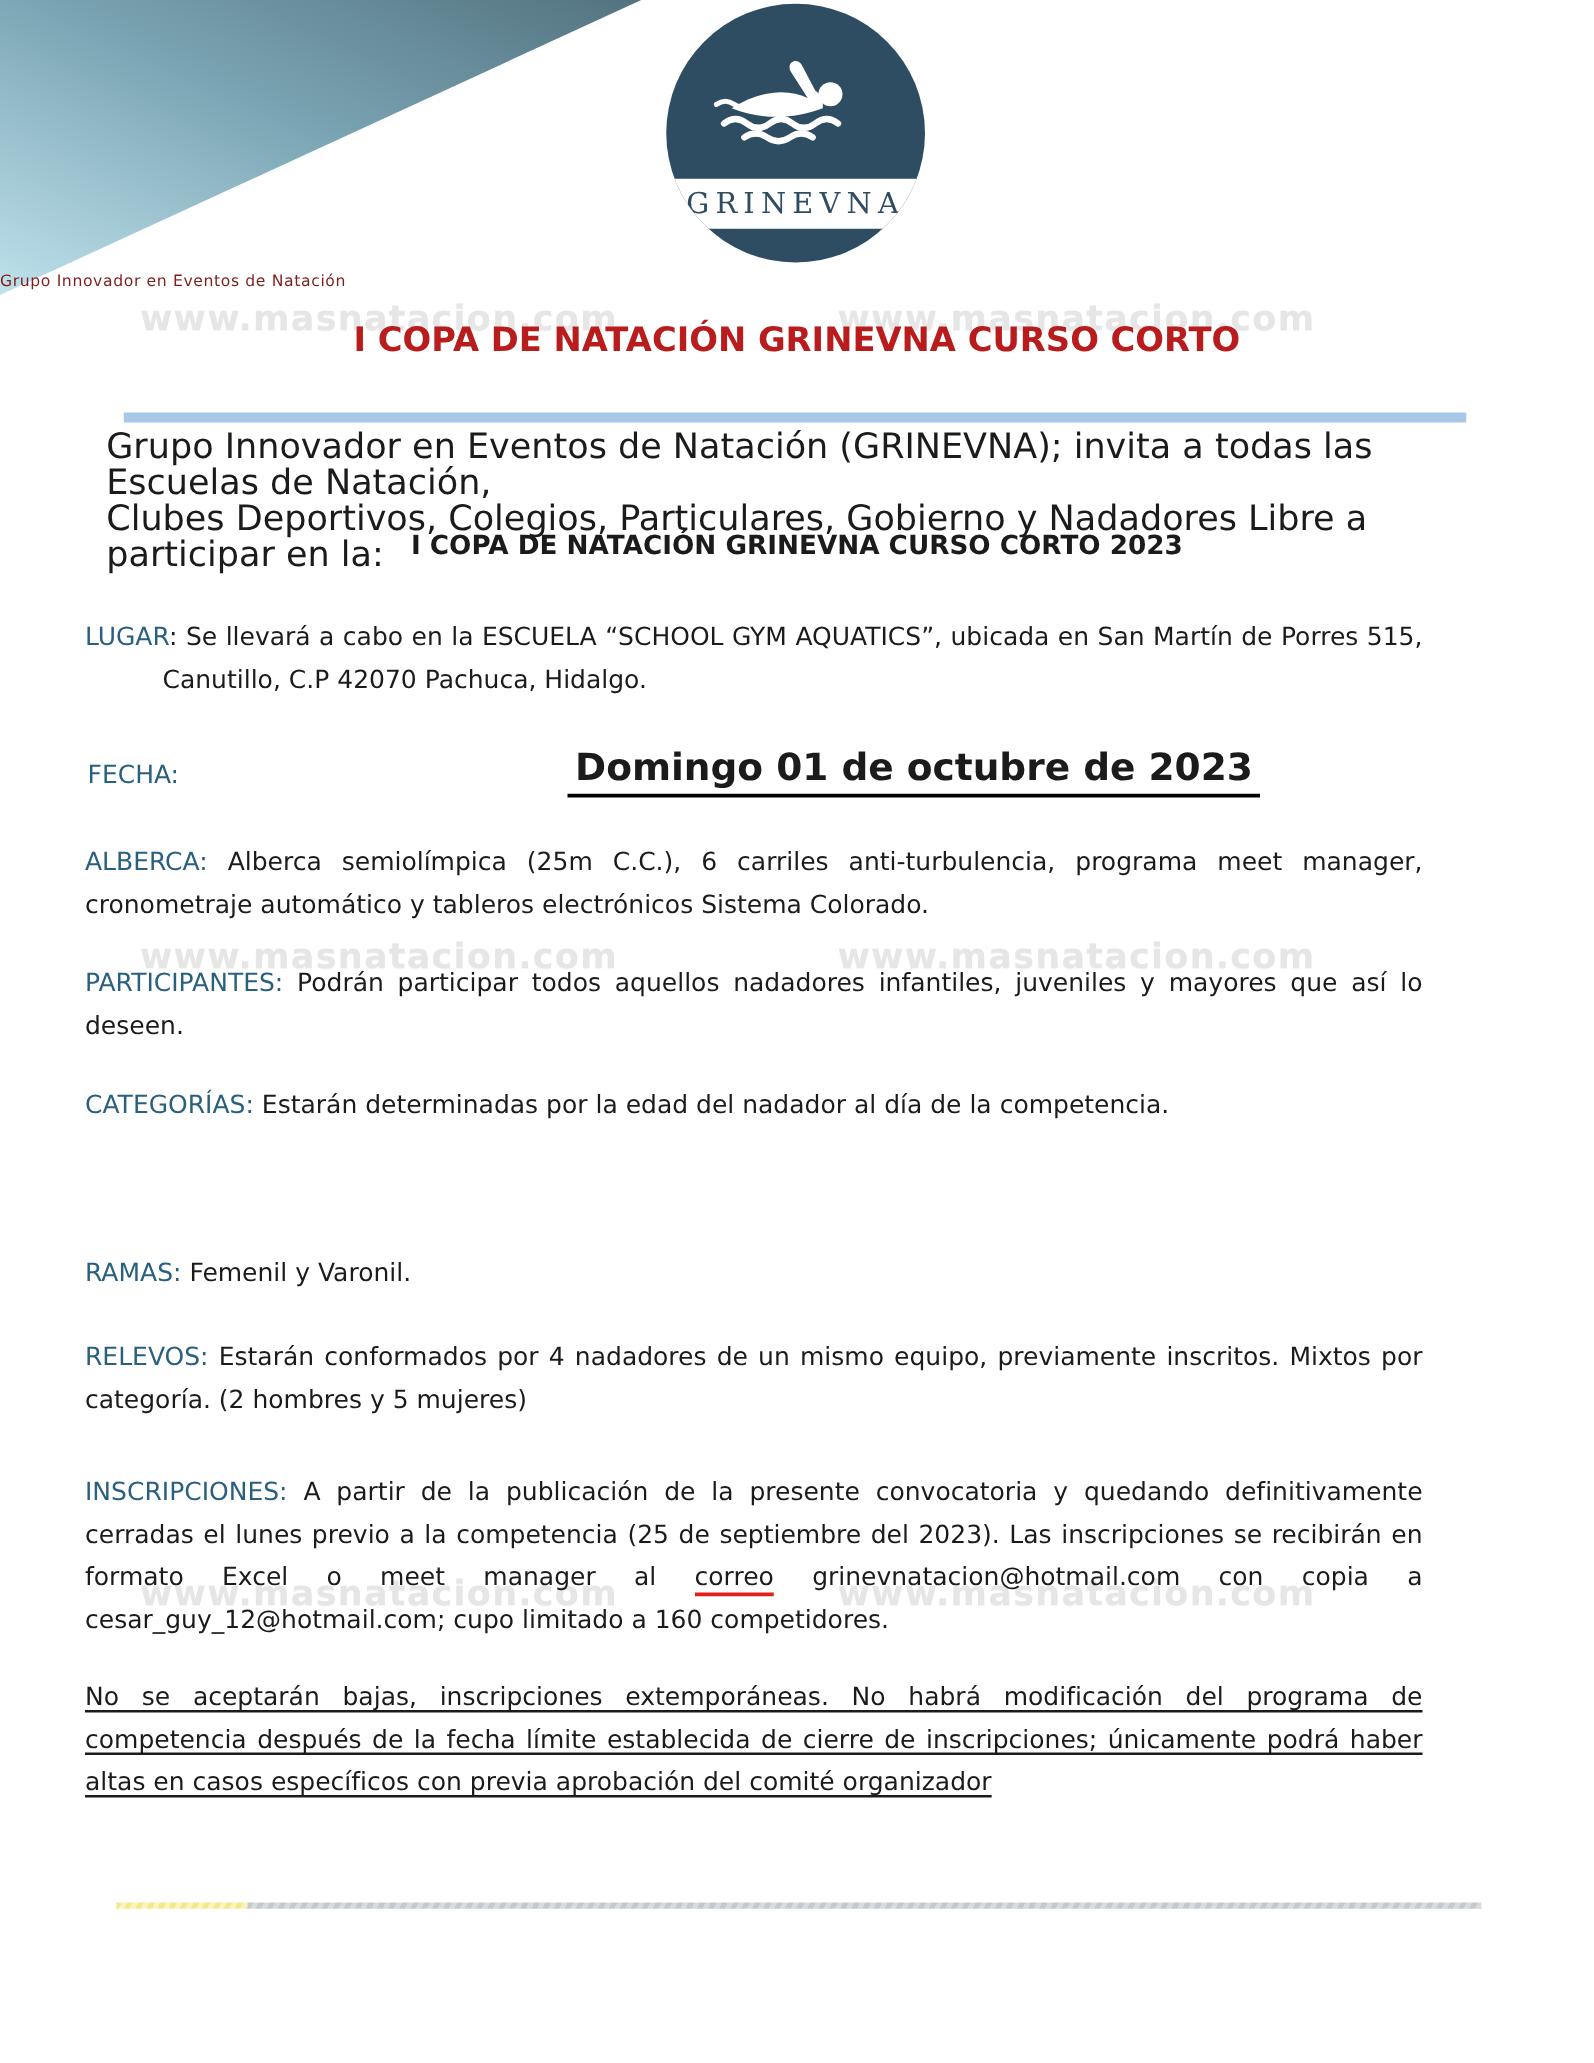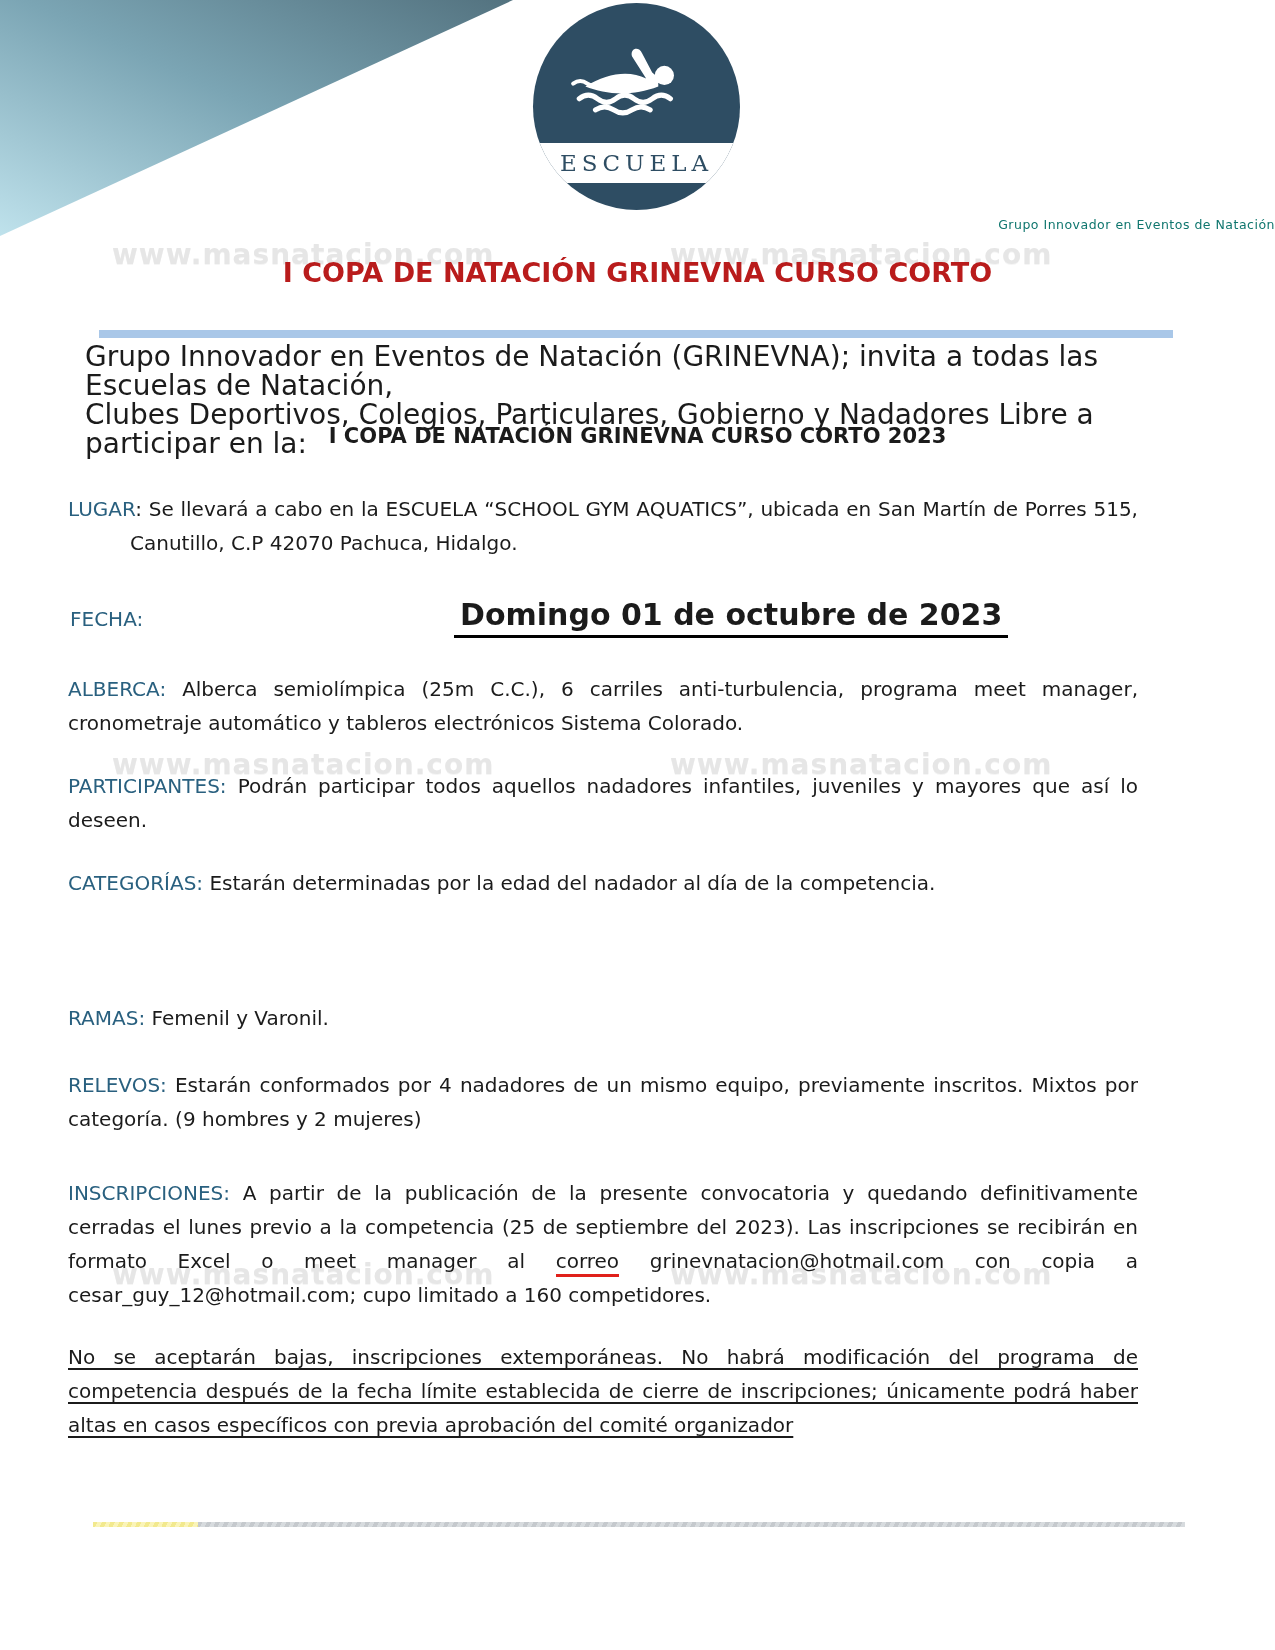"ESCUELA" span.logo-brand { text: ESCUELA -> GRINEVNA }
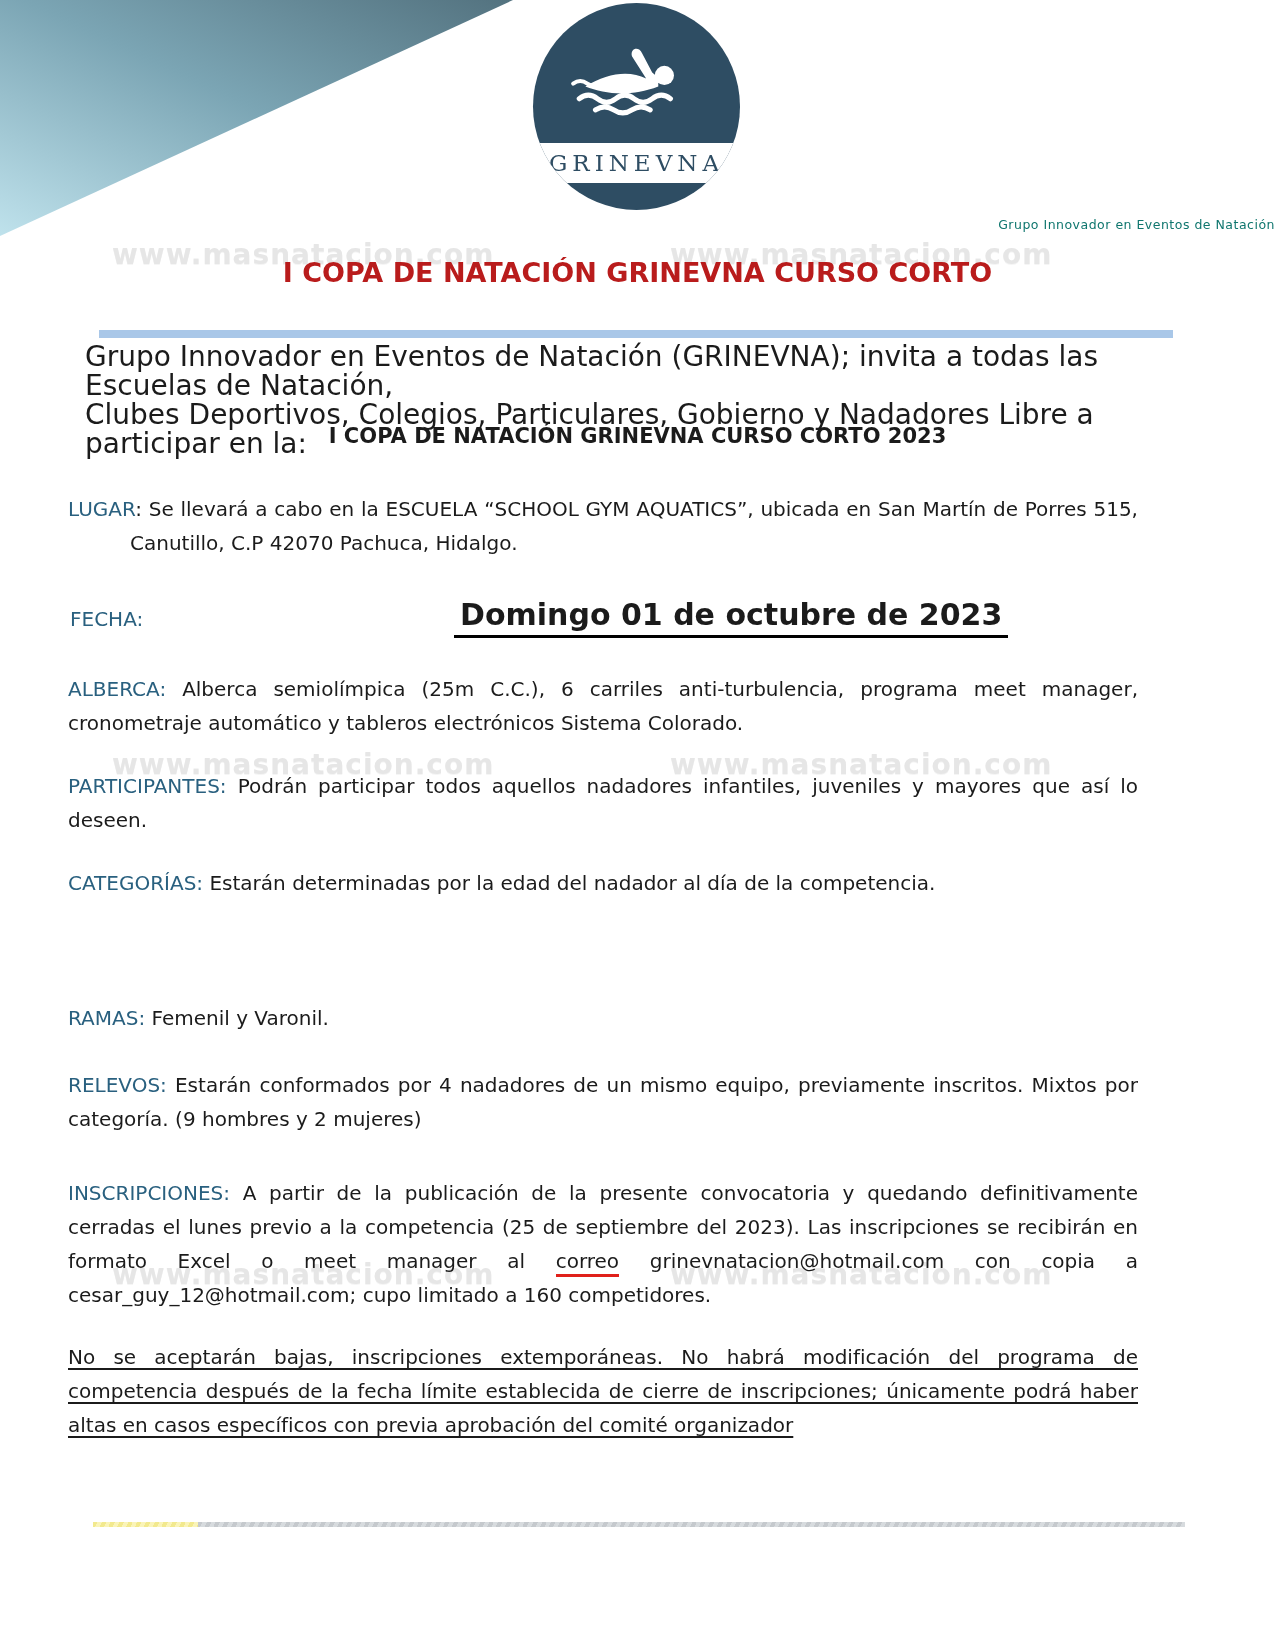"Grupo Innovador en Eventos de Natación" .logo-tagline { color: #0f766e -> #7f1d1d; text-align: right -> left }
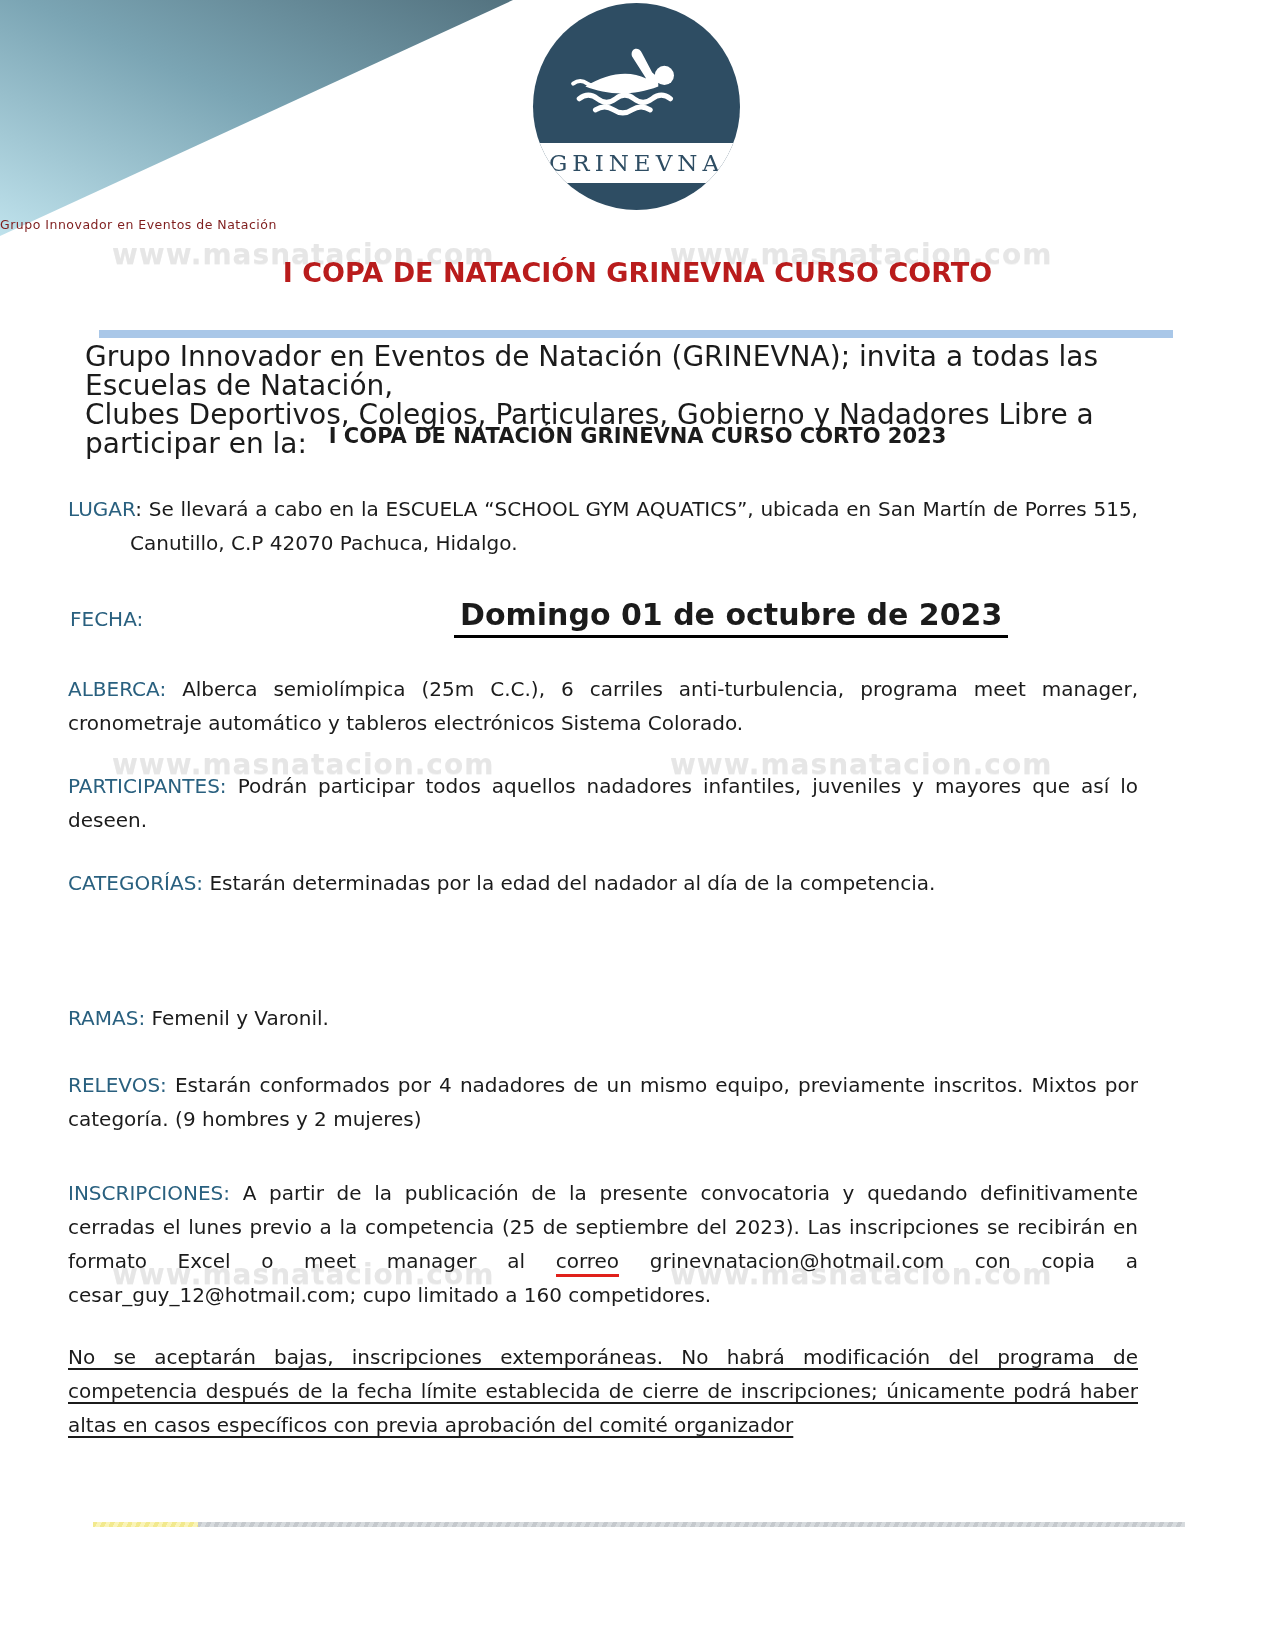"Estarán conformados por 4 nadadores" span { text: 9 hombres y 2 -> 2 hombres y 5 }
